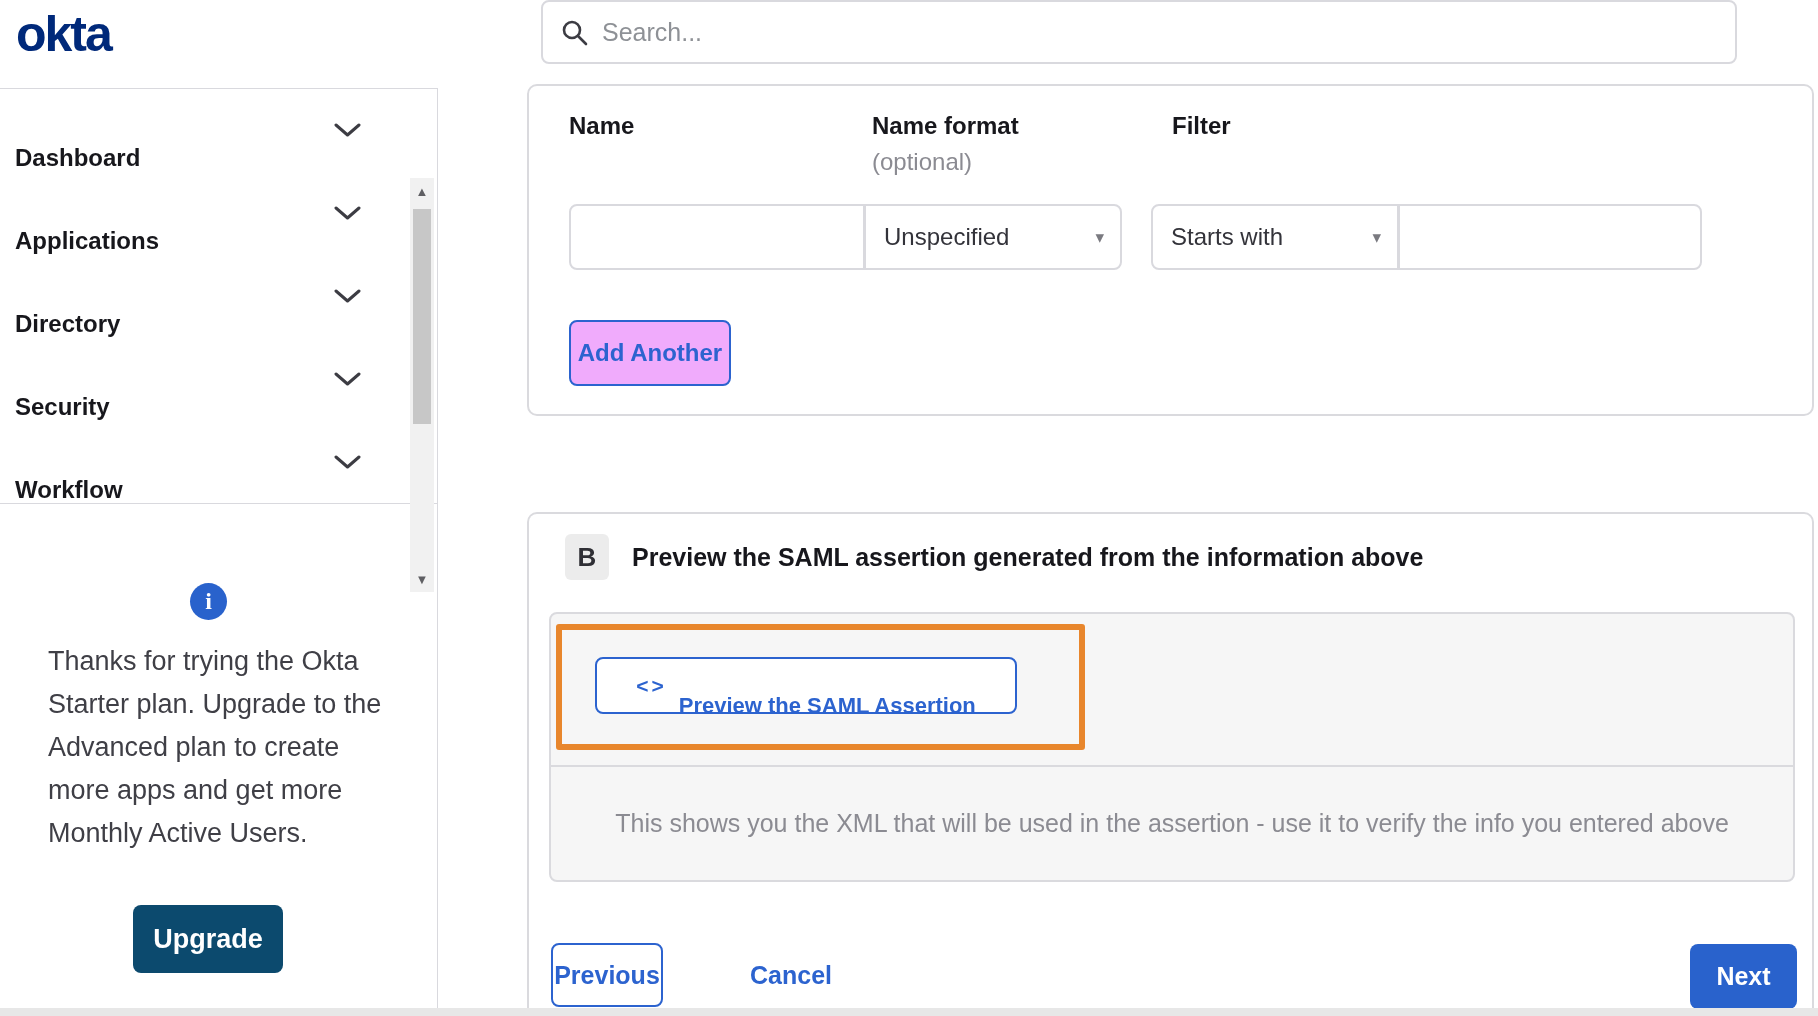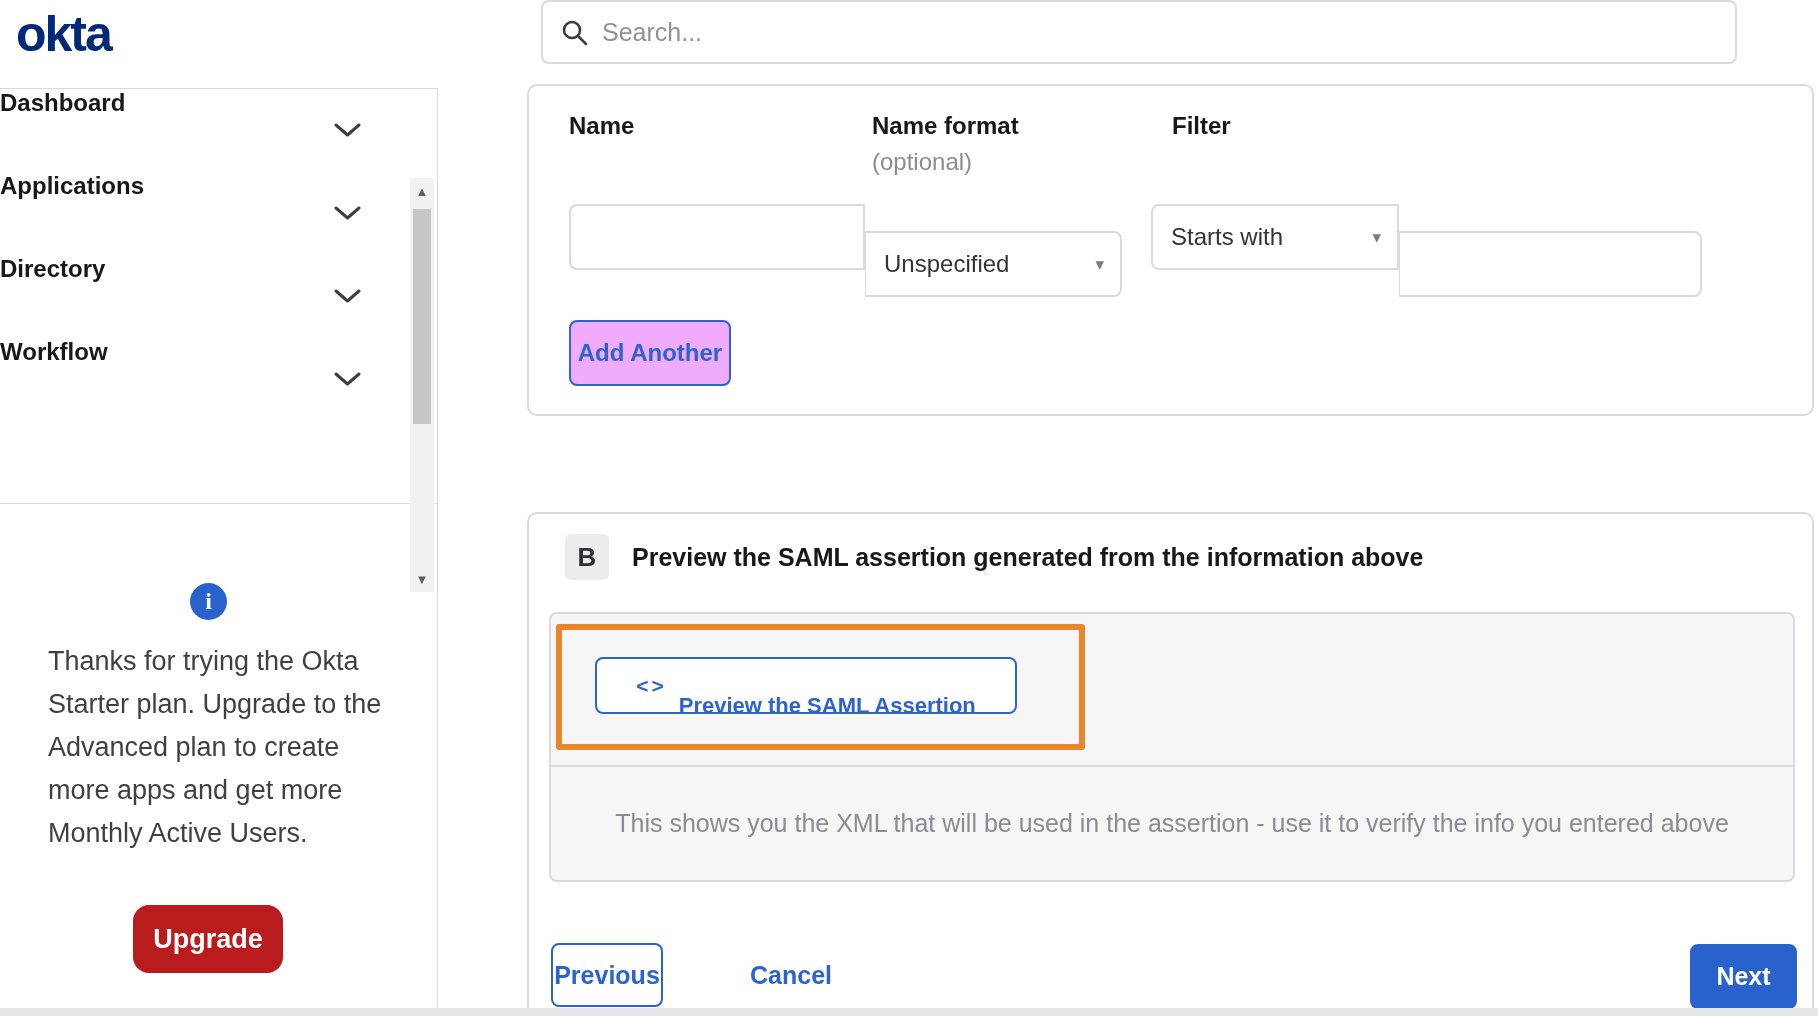"Dashboard" .nav-item { align-items: flex-start -> flex-end; padding-left: 0 -> 15px }
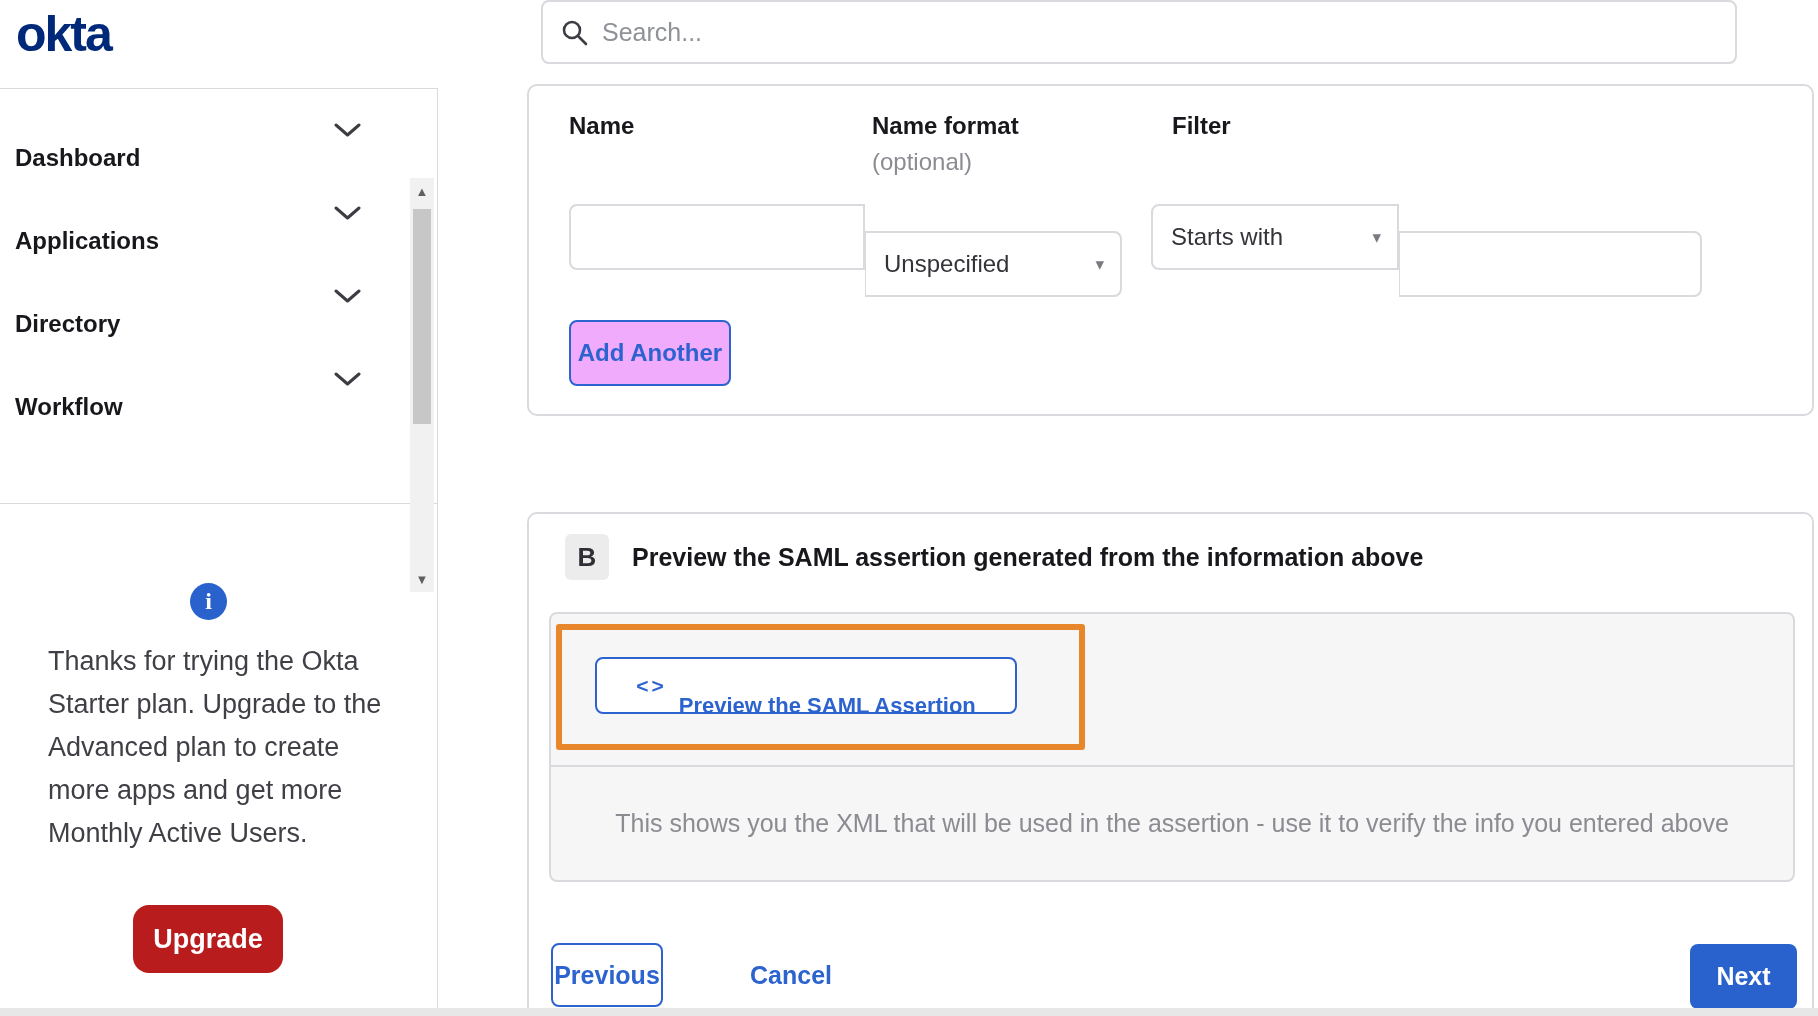"Unspecified" .grp-right { margin-top: 27px -> none }
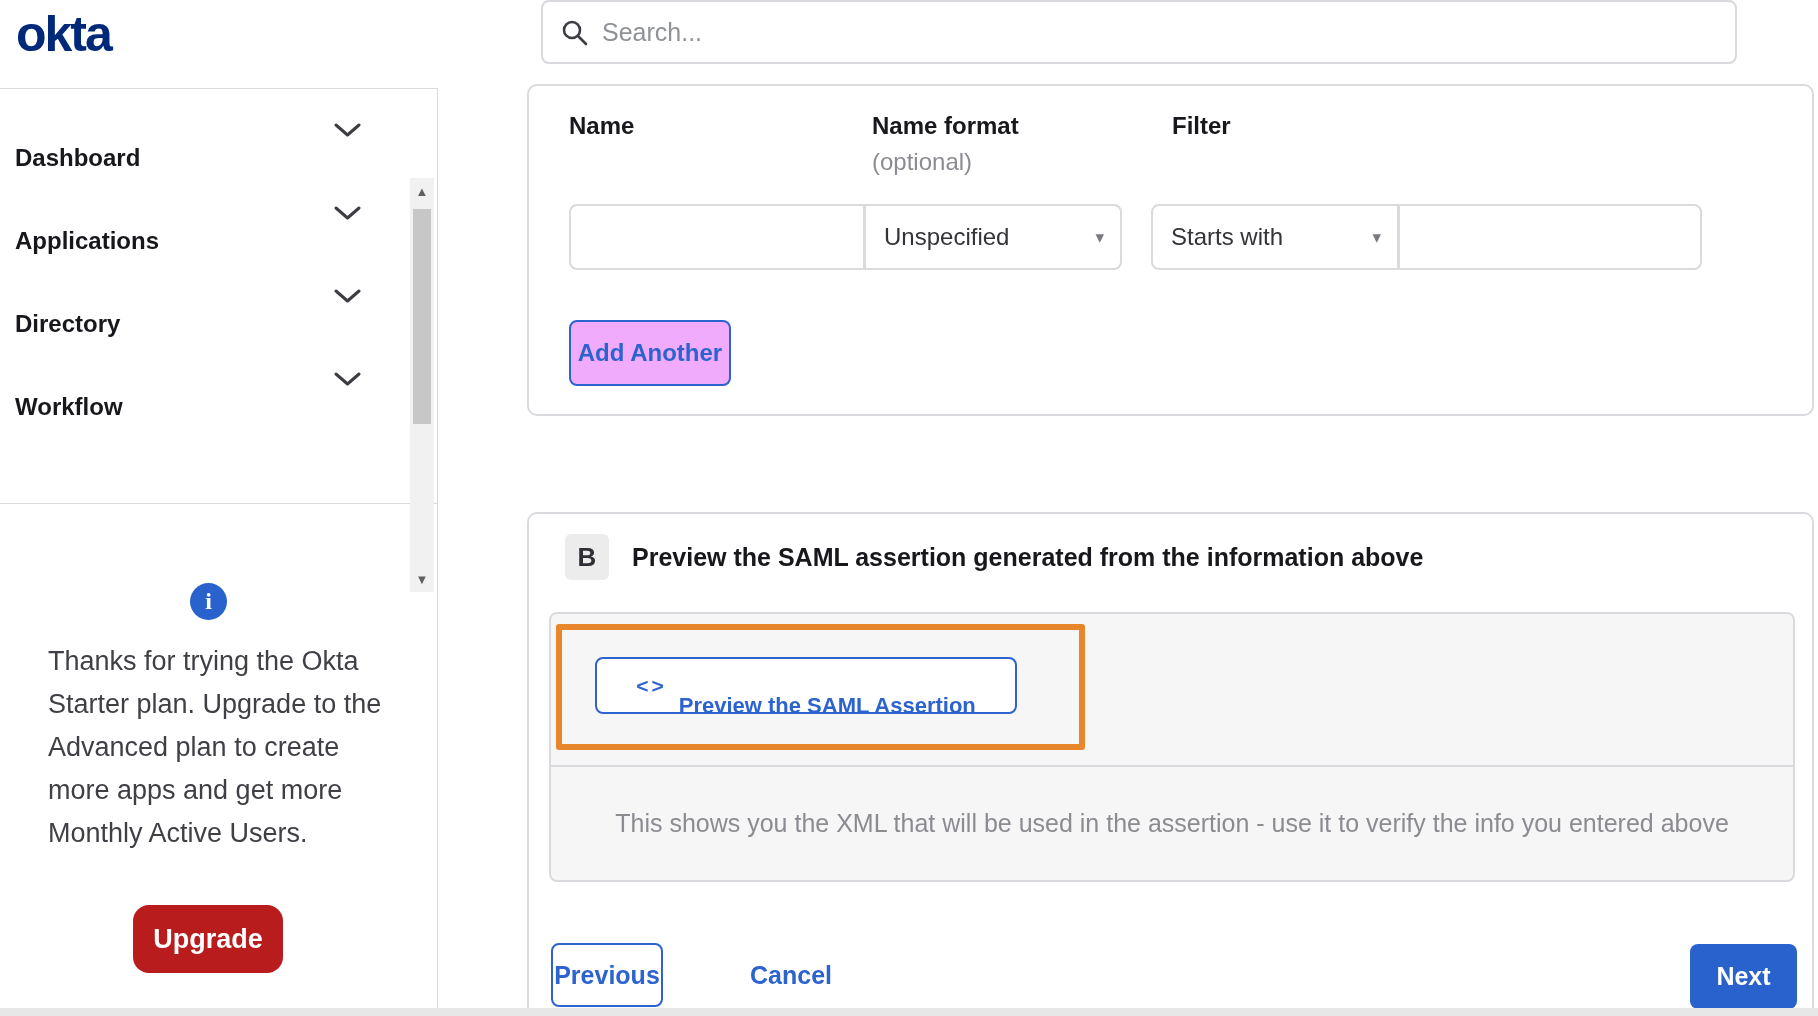"Security" div.nav-item { html: none -> <div> <span>Security</span> <svg> <polyline></polyline> </svg> </div> }
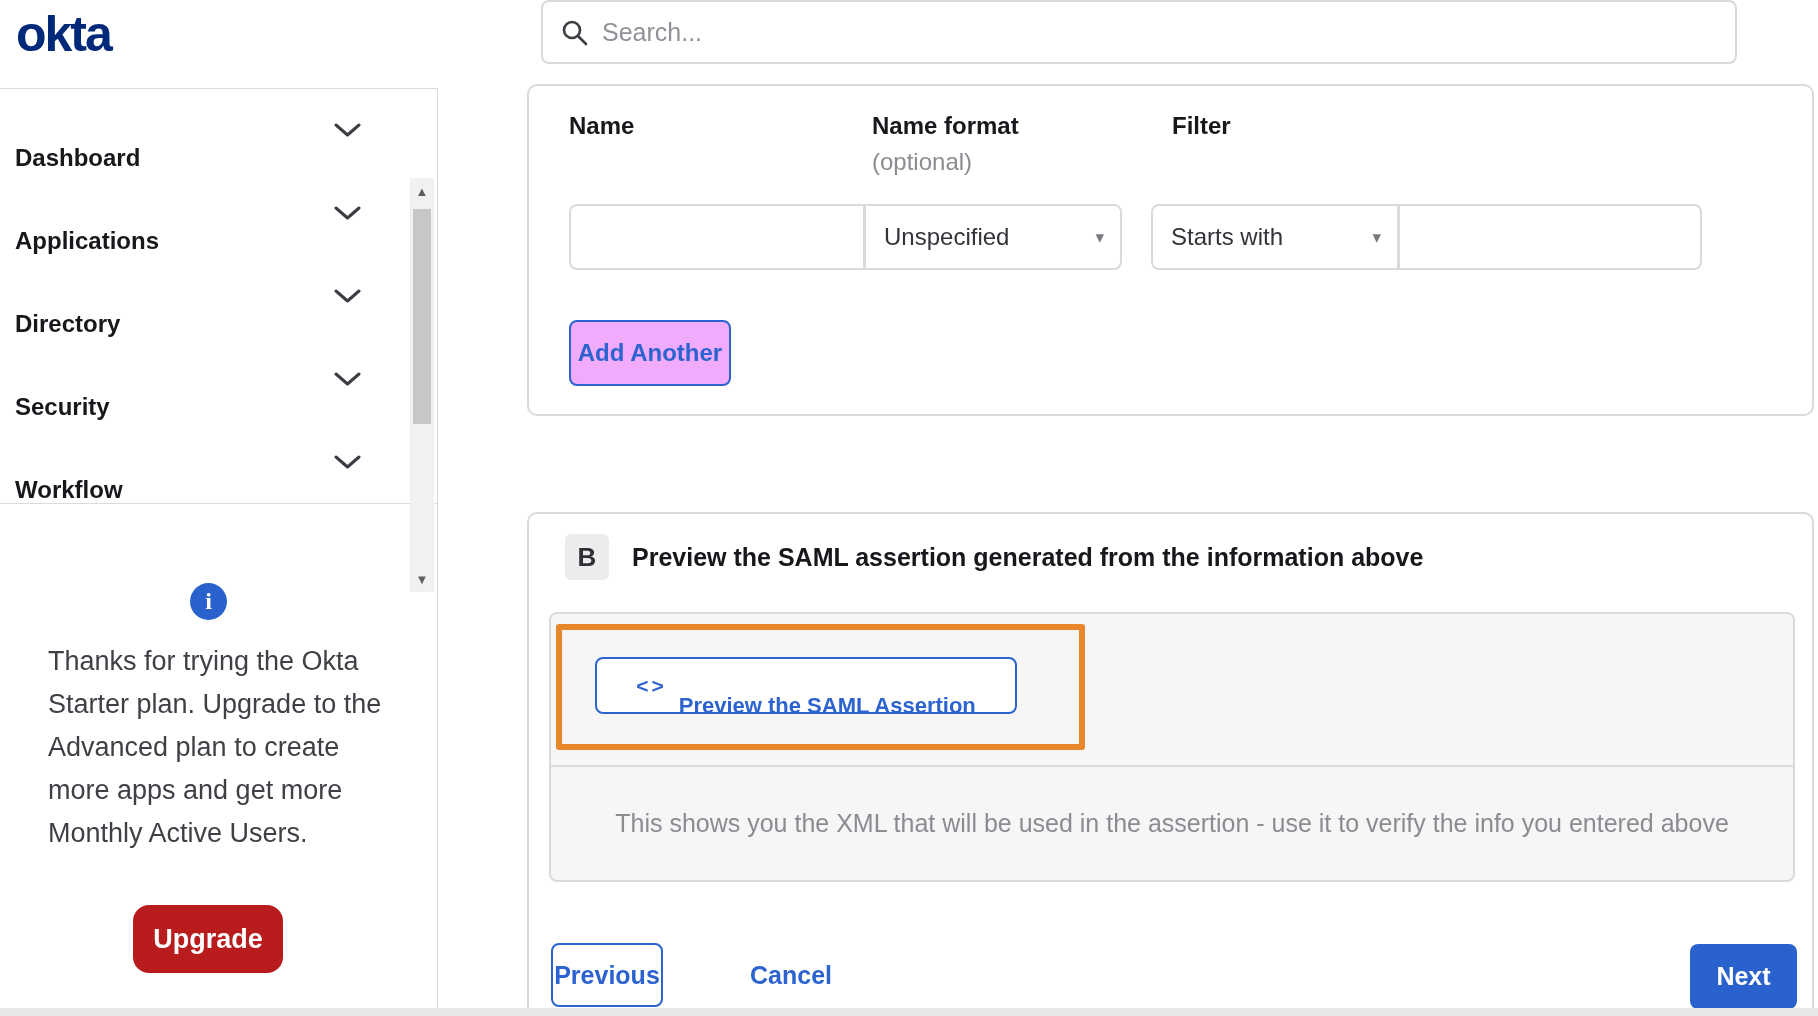"Upgrade" .upgrade-btn { background: #b91c1c -> #0c4a6e; border-radius: 16px -> 8px }
